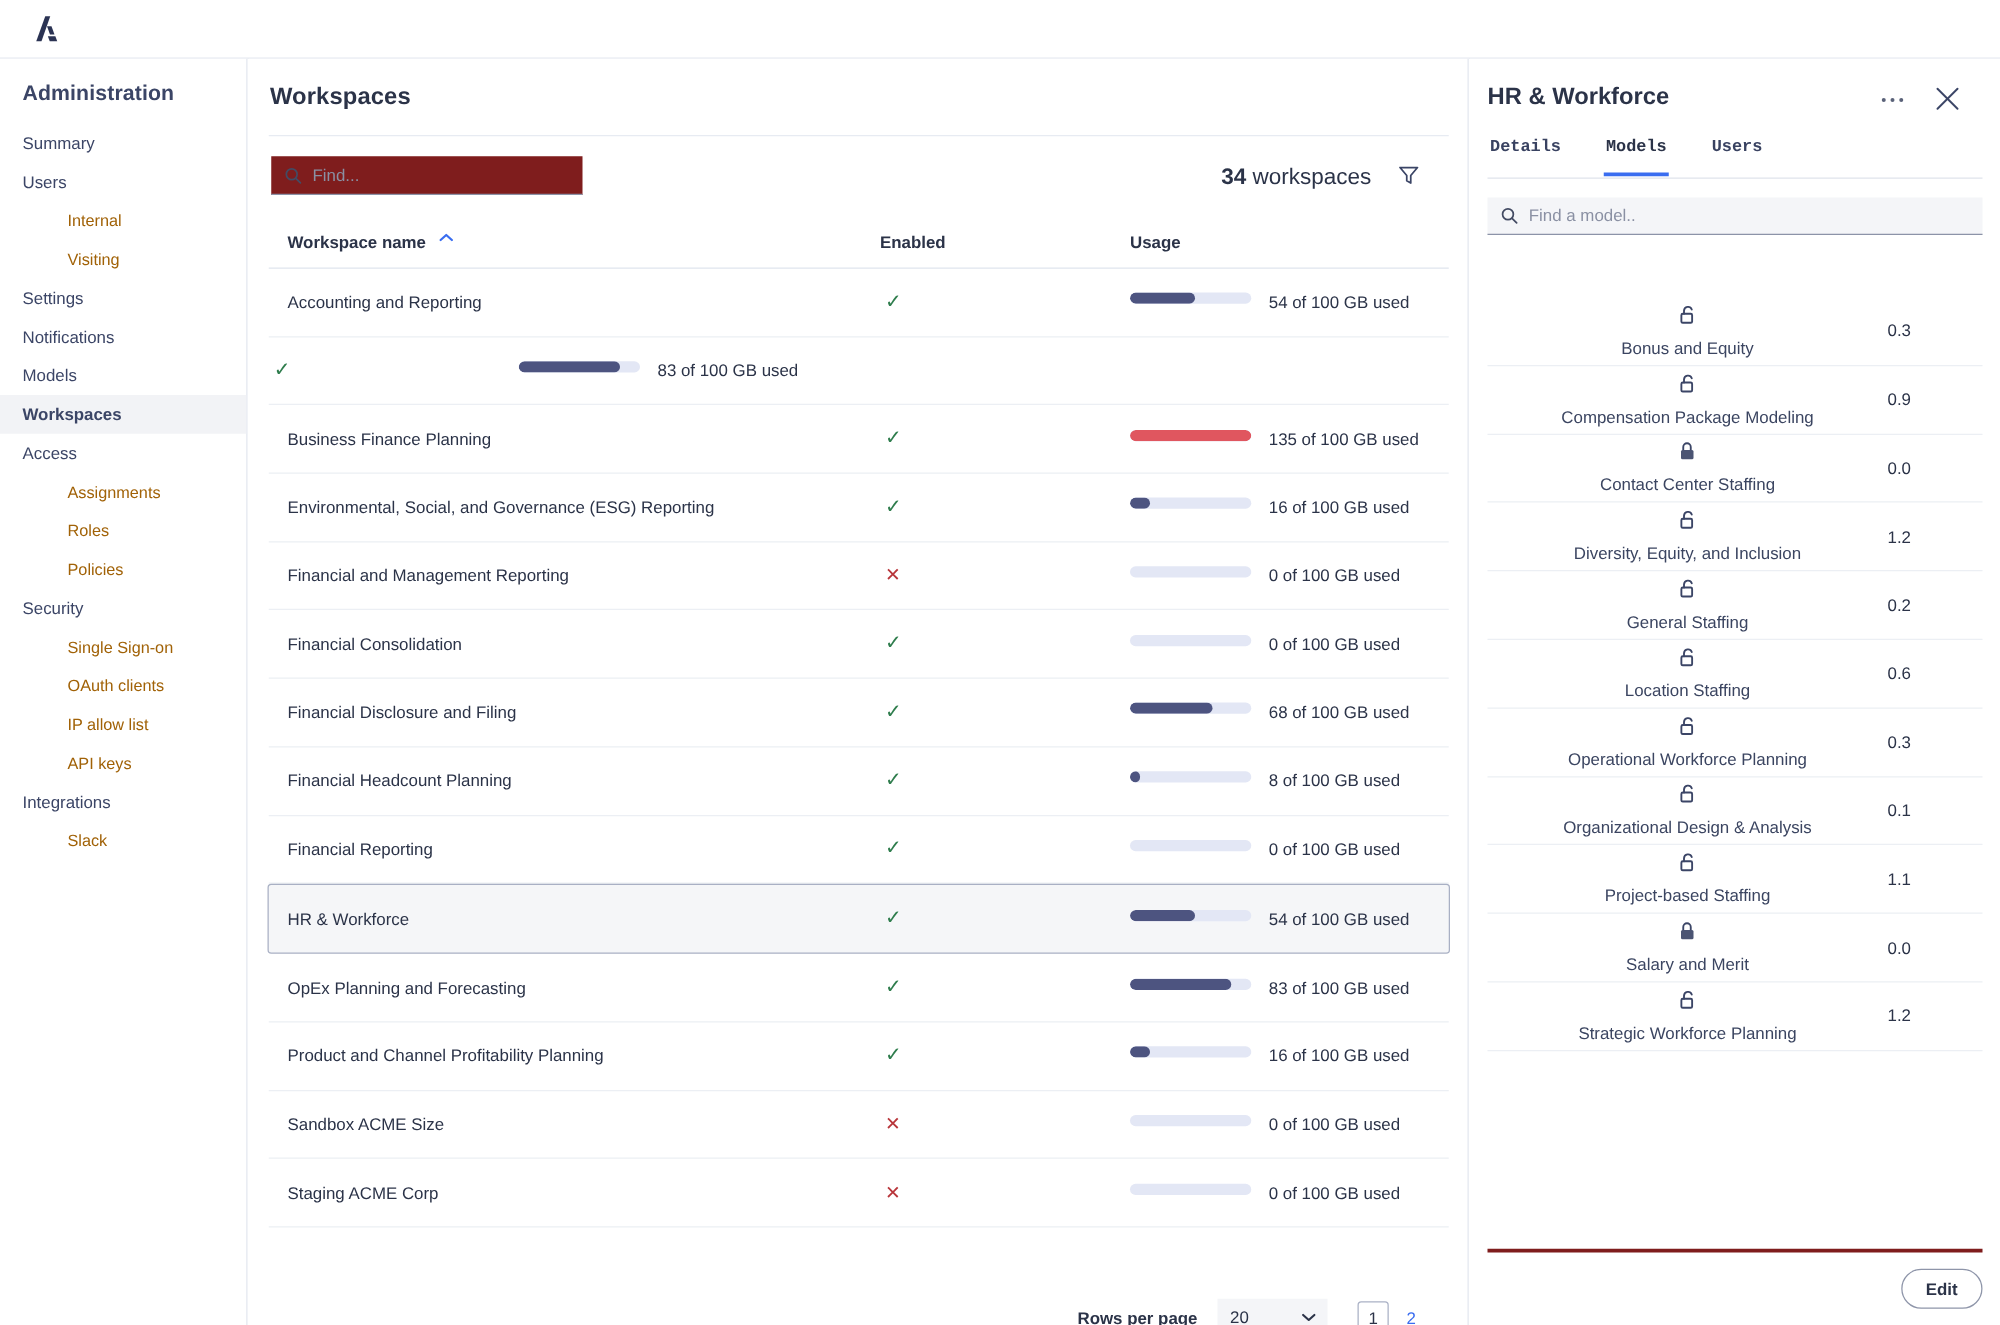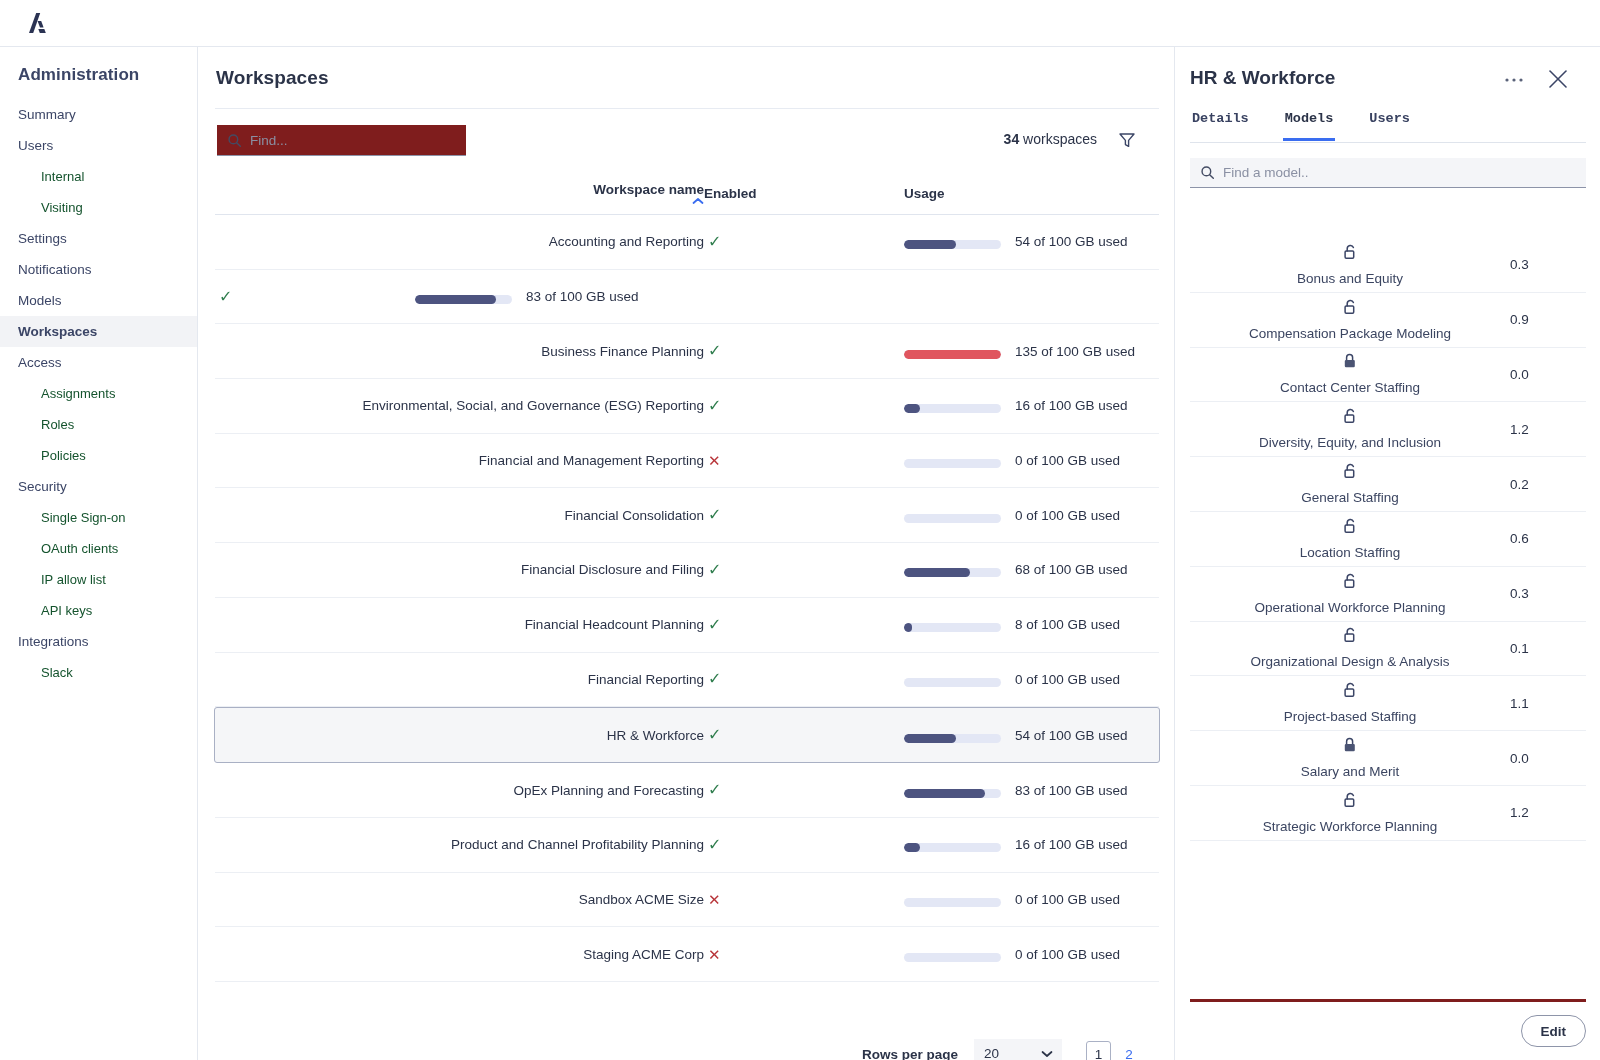"34 workspaces" .count { font-size: 14px -> 18px }
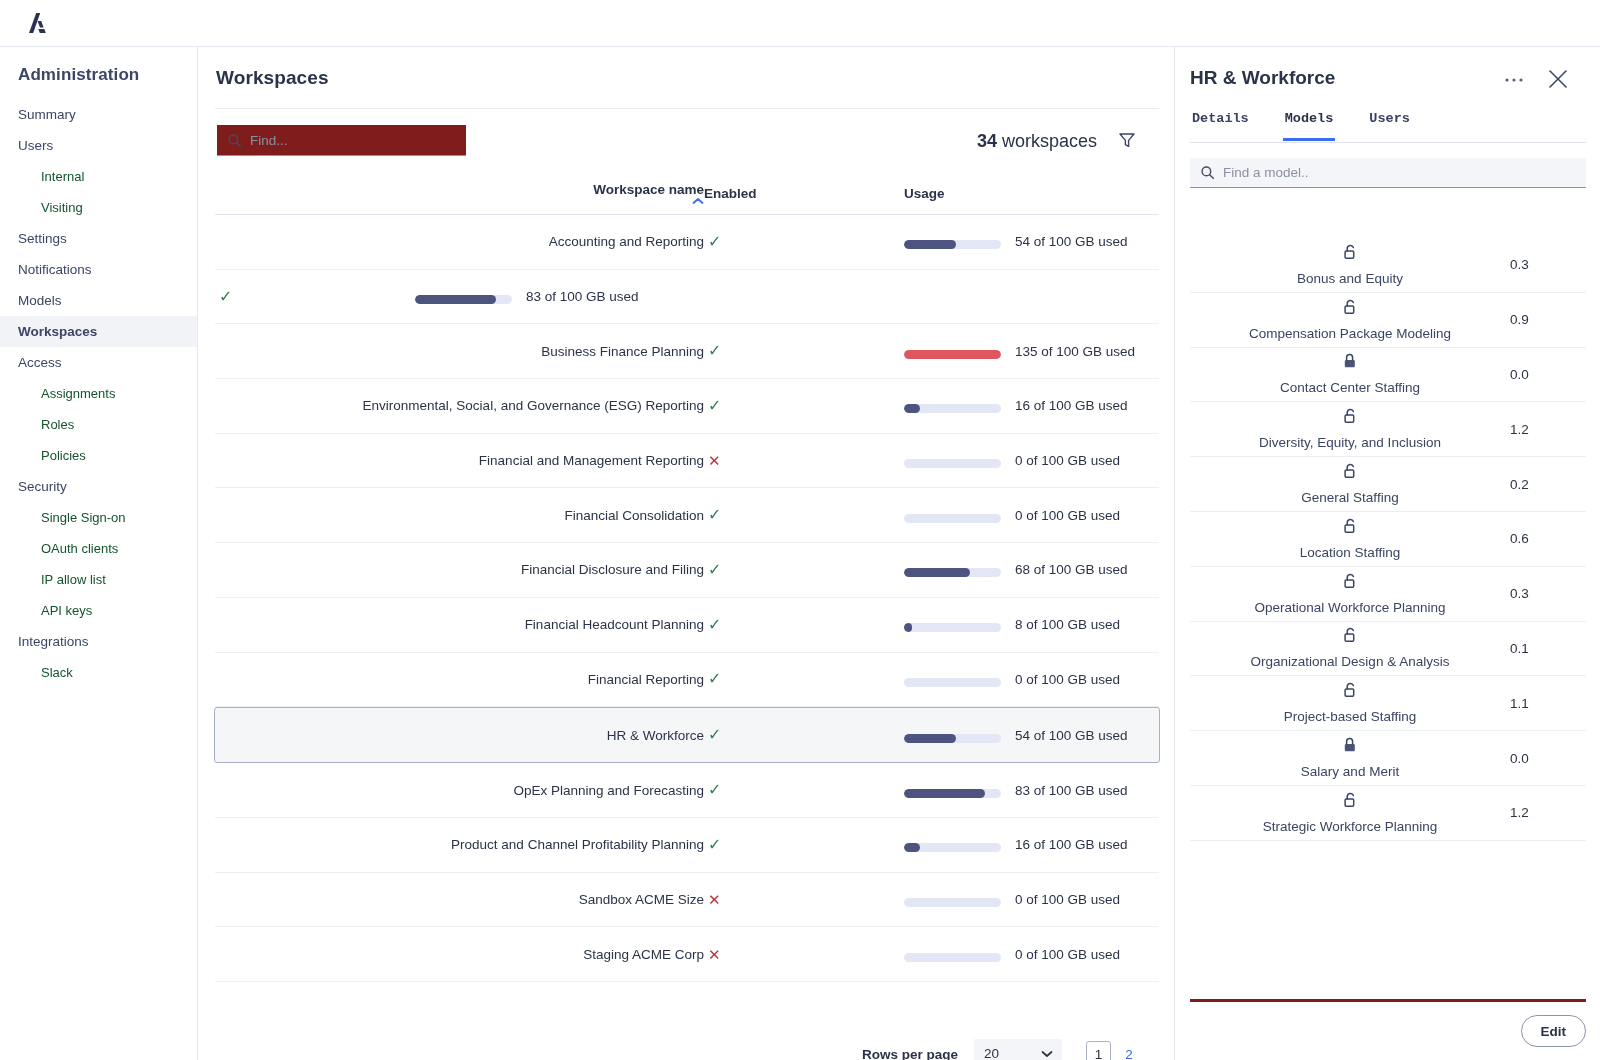"Internal" .nav-item.sub { color: #14532d -> #a16207; padding-left: 41px -> 54px }
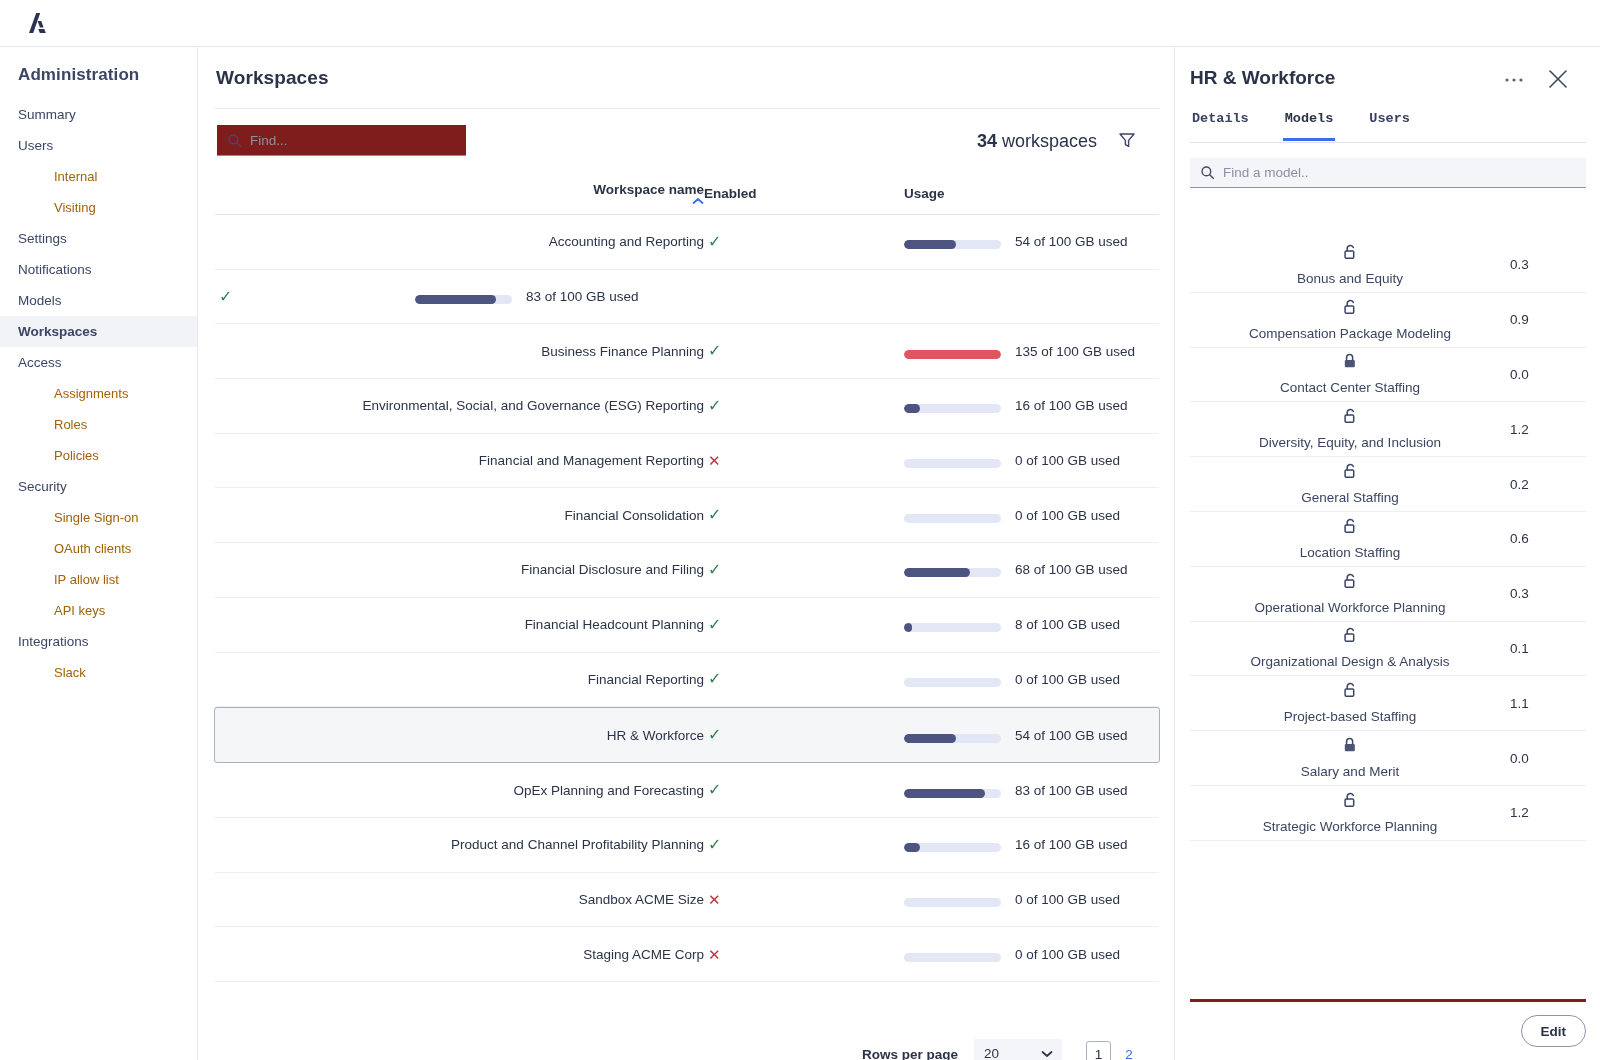"Workspace name" .col-name { align-items: flex-end -> flex-start; flex-direction: column -> none }
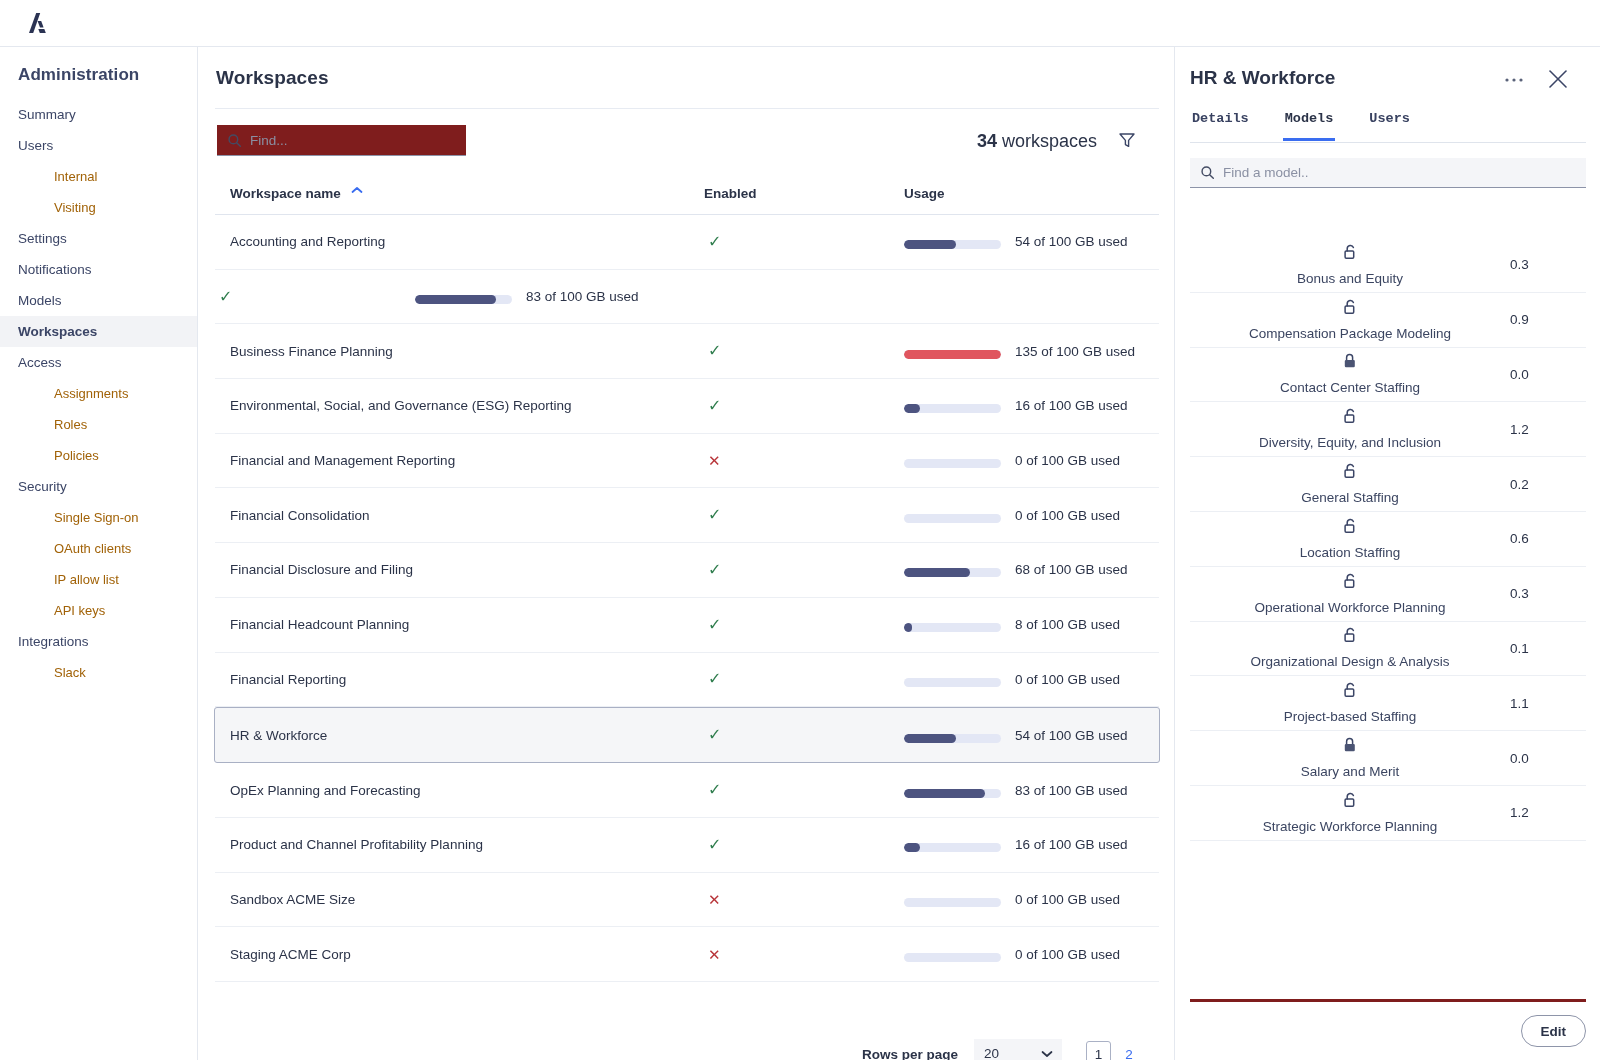"54 of 100 GB used" .usage { align-items: flex-end -> flex-start }
